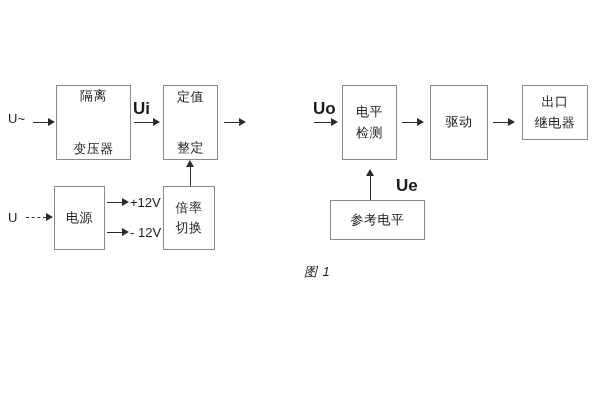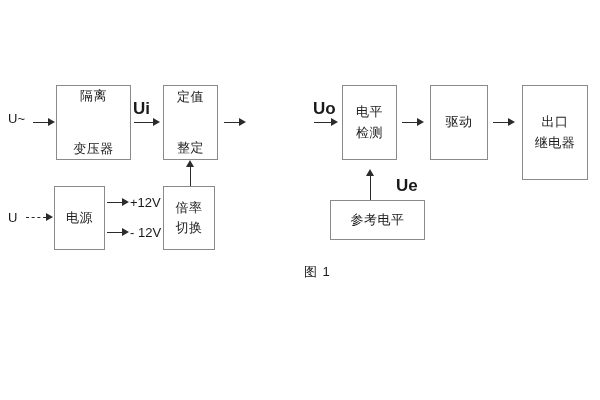"出口" div.block { height: 95px -> 55px }
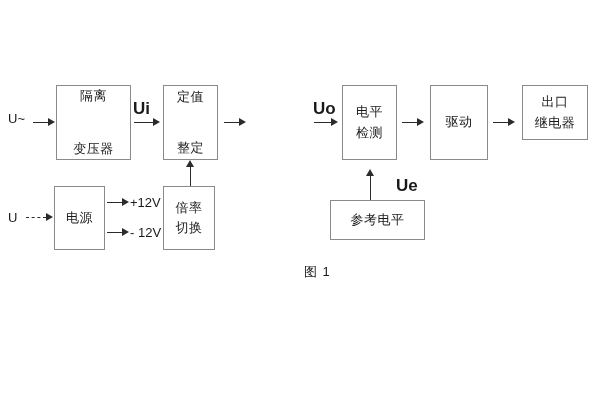"图 1" div.lbl { font-style: none -> italic }
